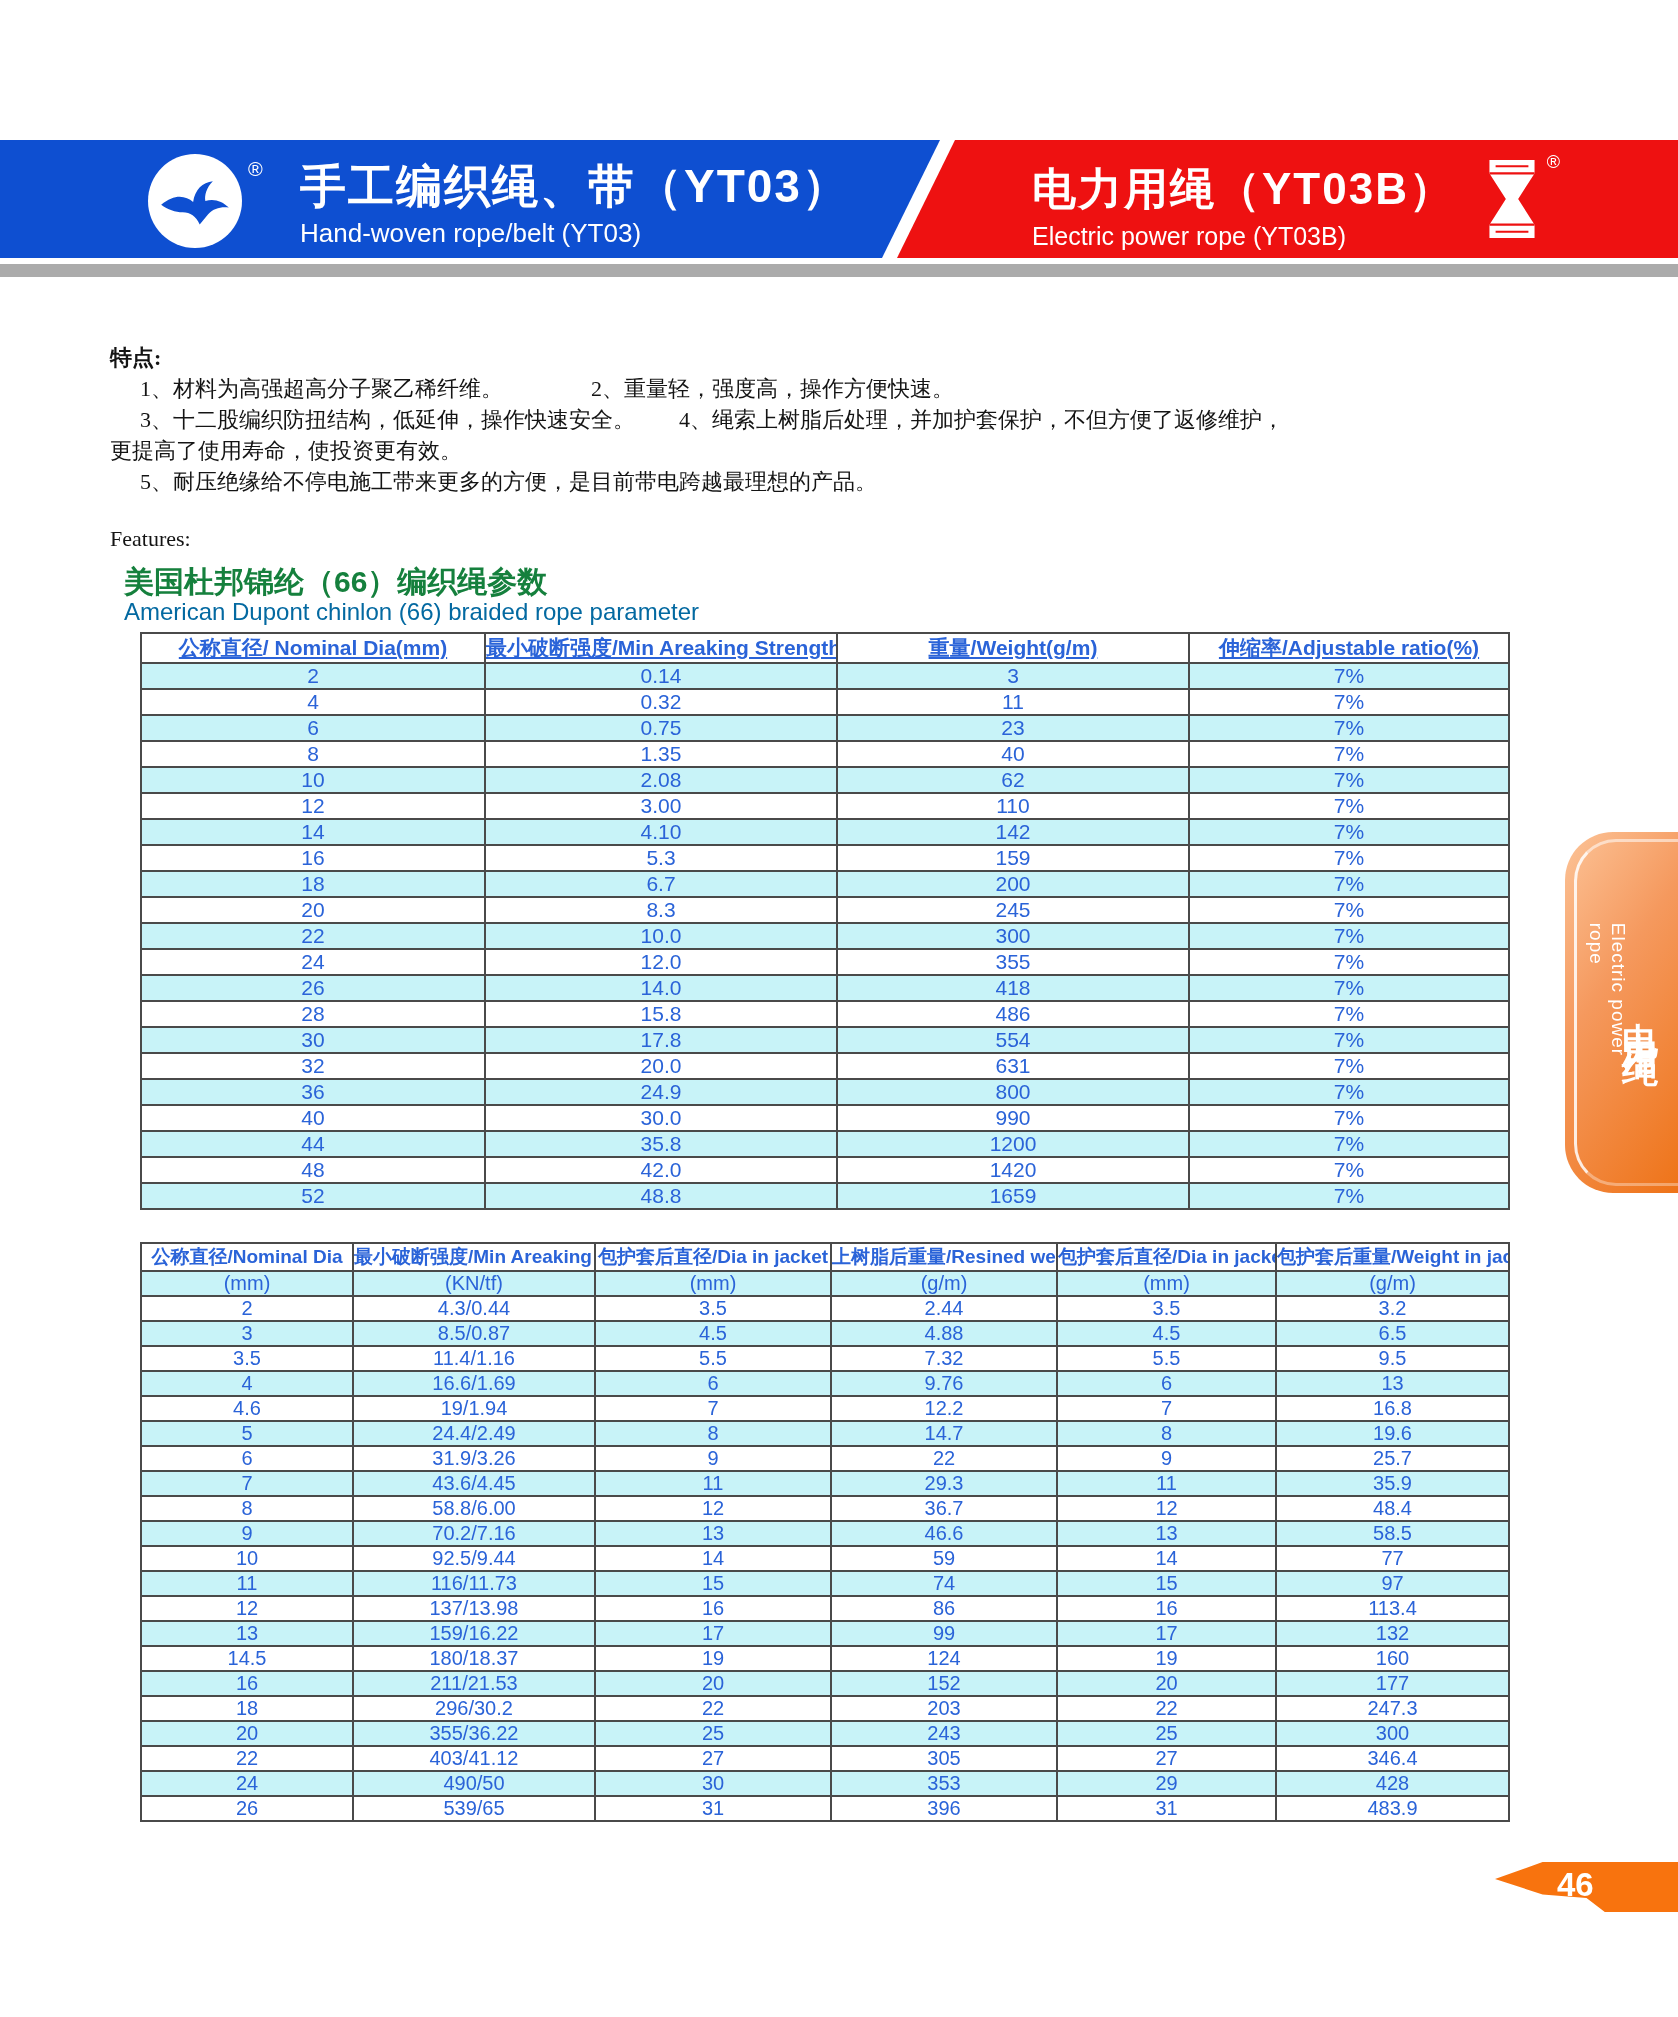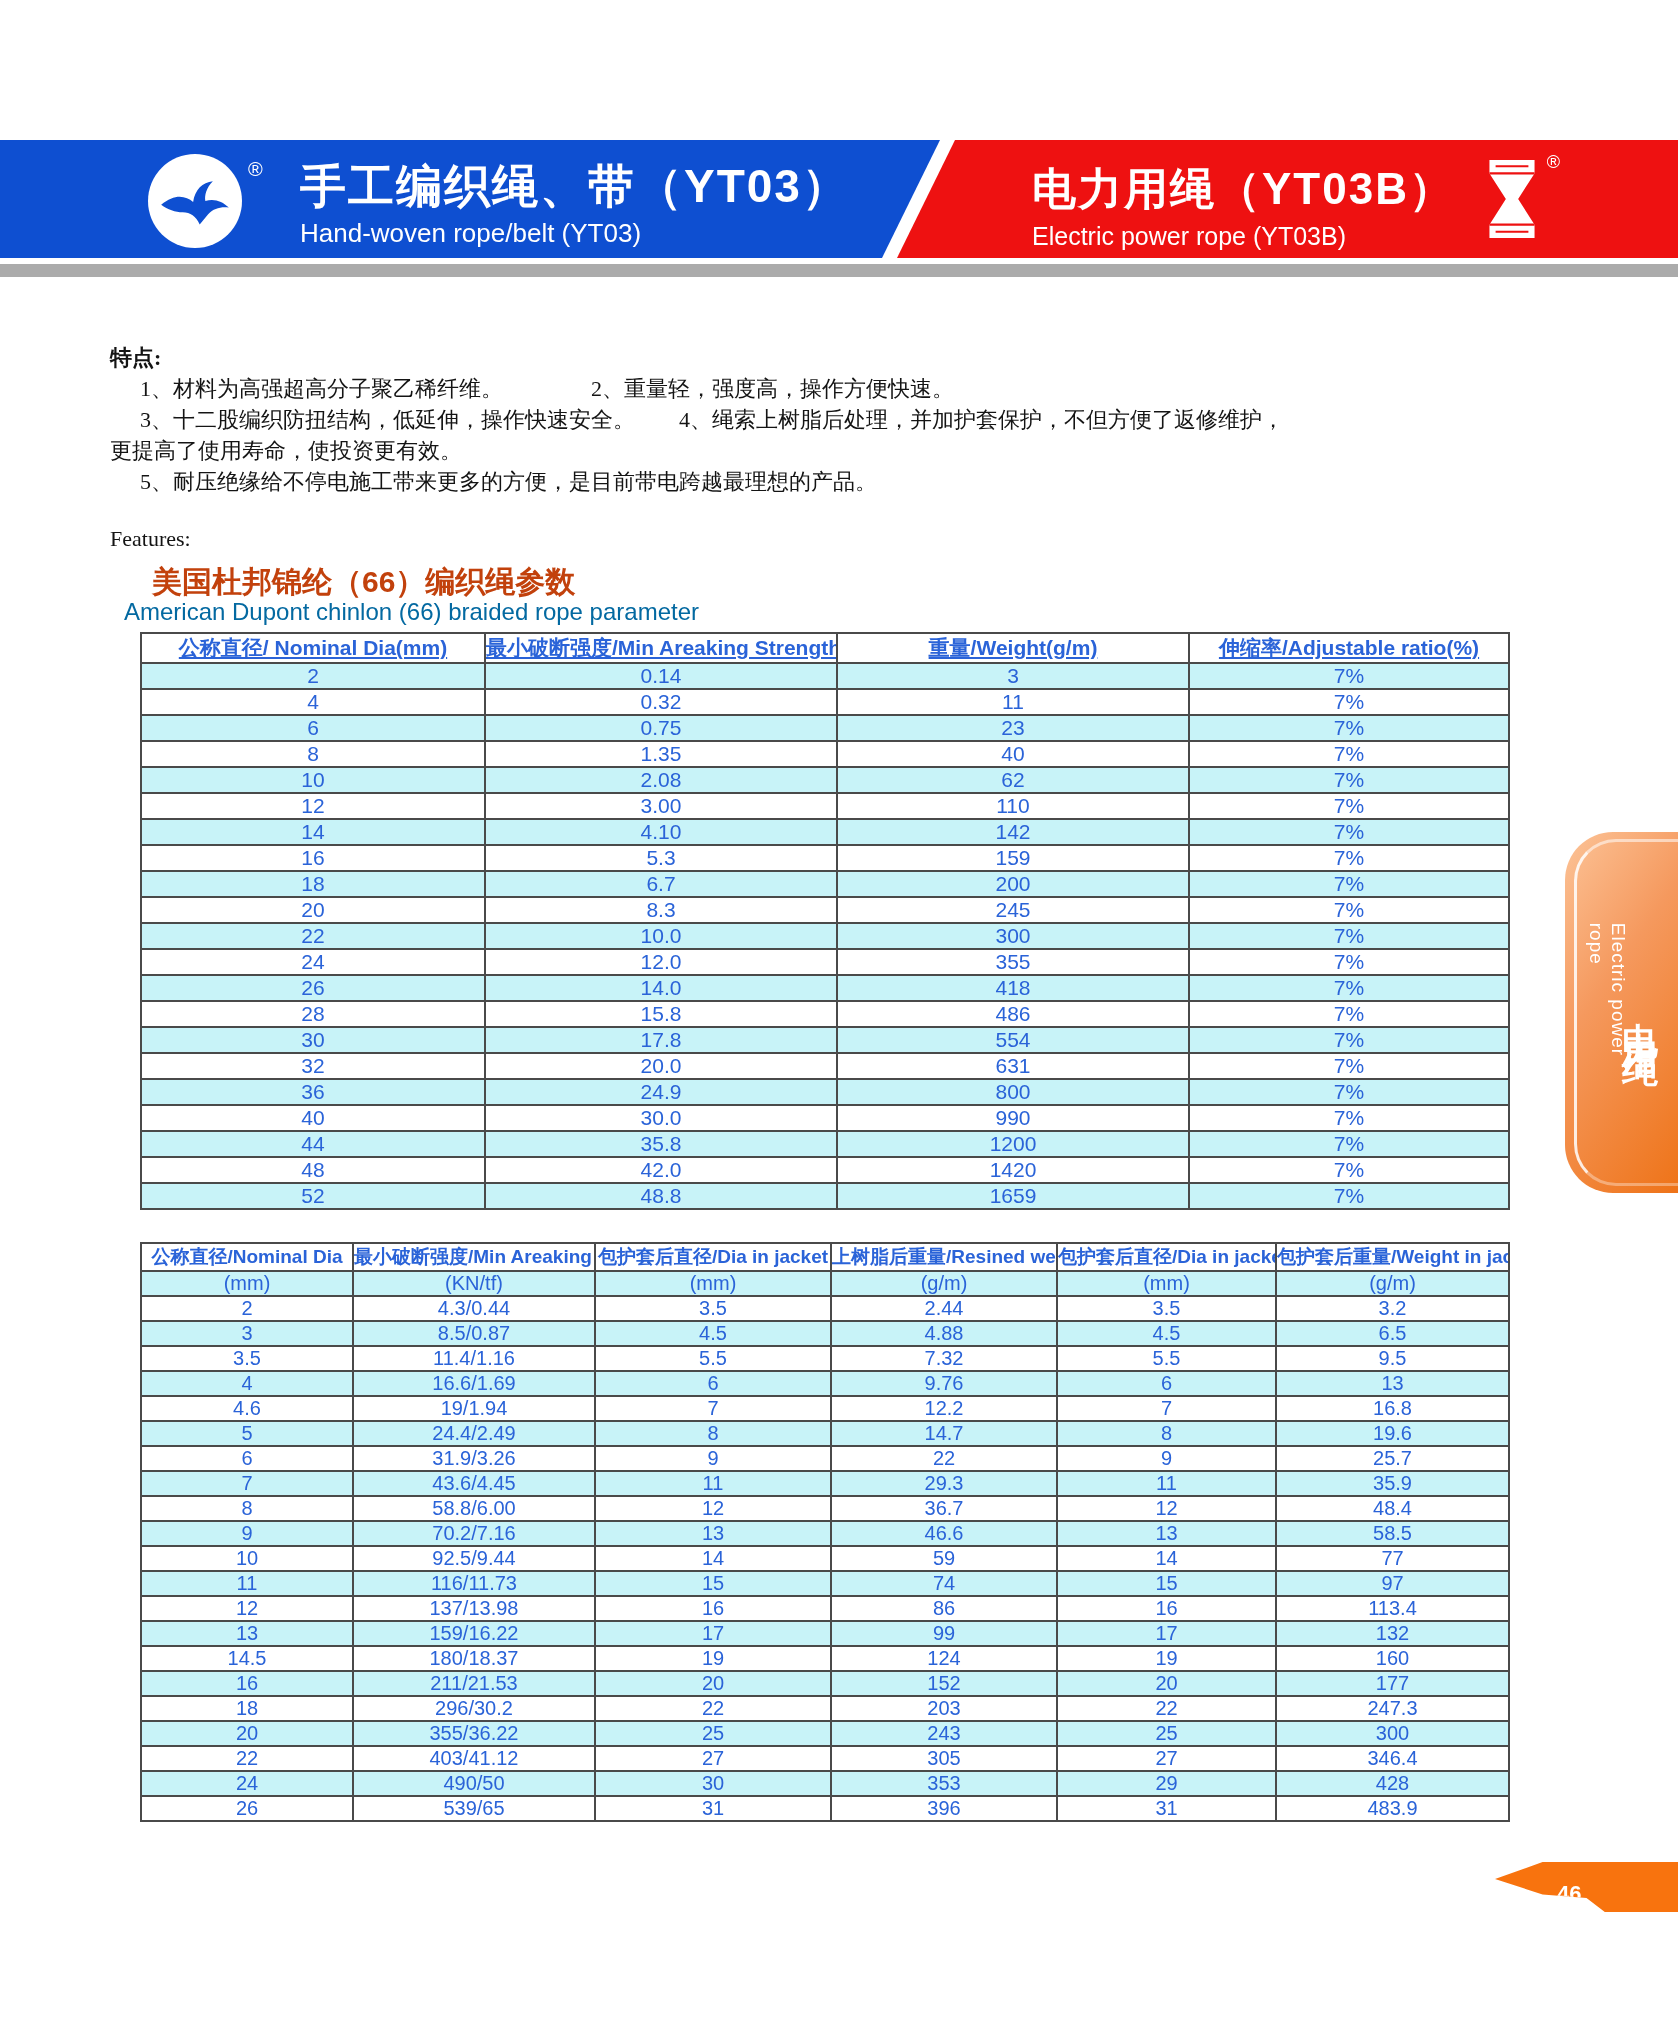"美国杜邦锦纶（66）编织绳参数" .t1-title { color: #c2410c -> #15803d; margin-left: 28px -> none }
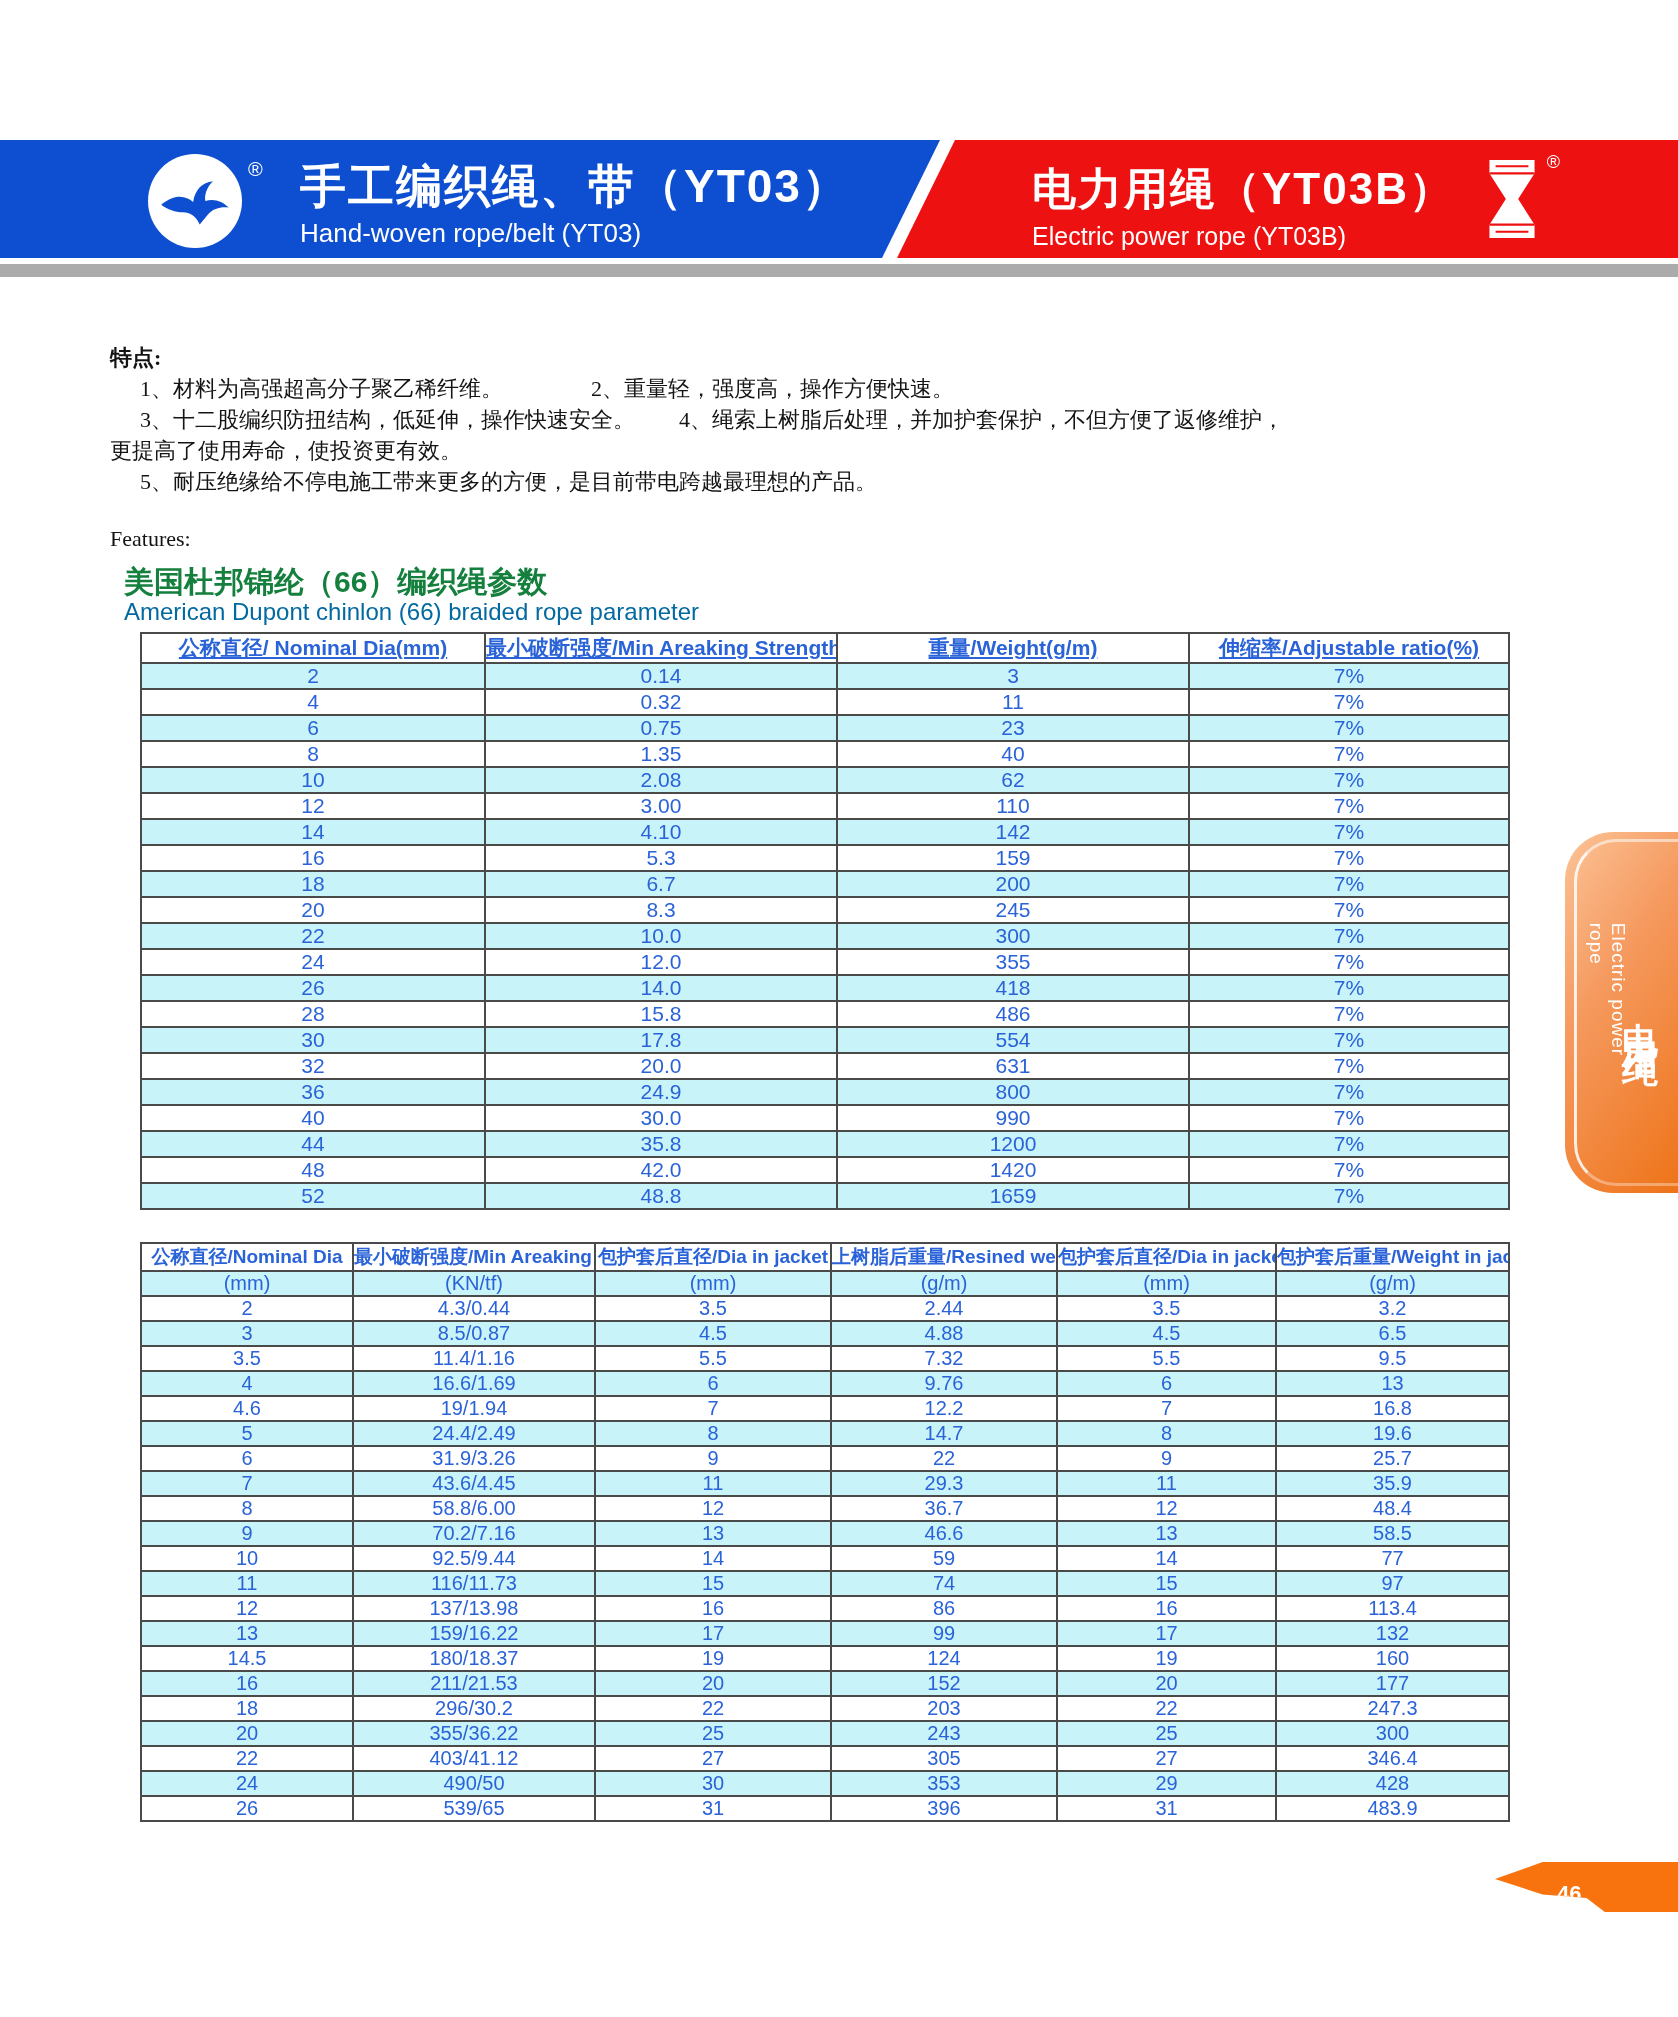"46" .page-num { font-size: 22px -> 33px; top: 19px -> 4px }
